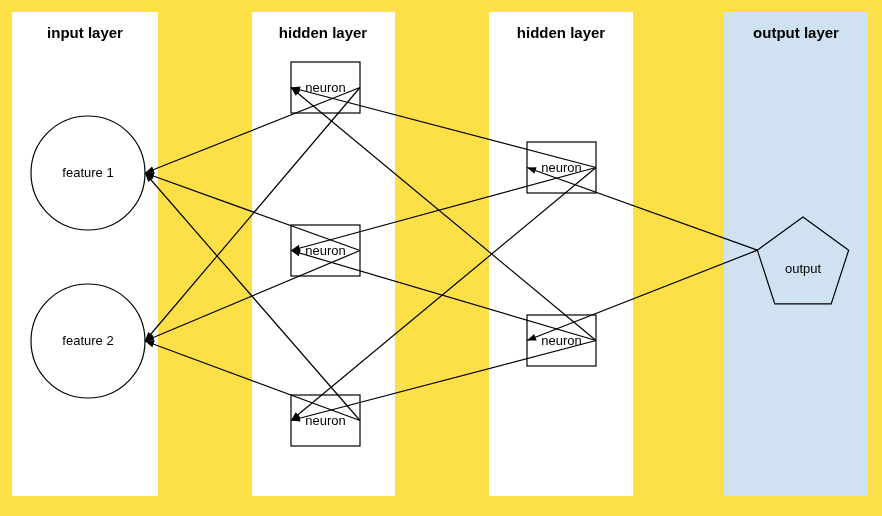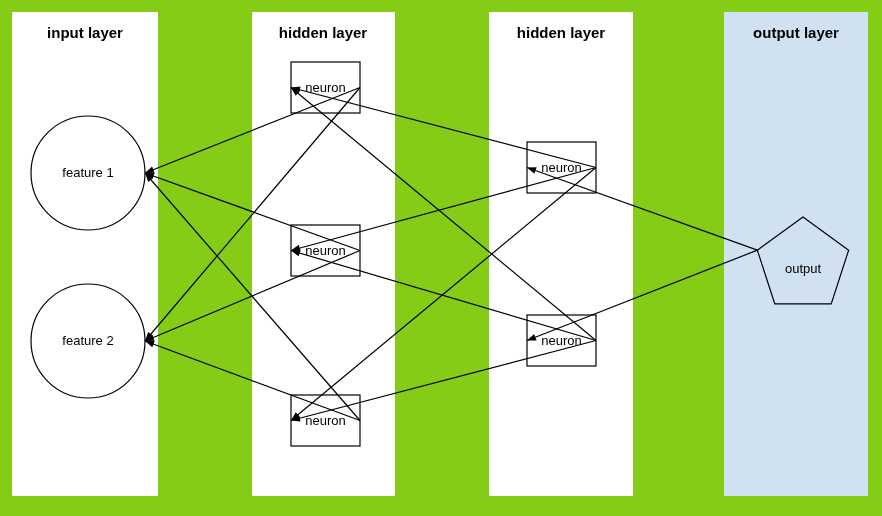"input layer" #stage { background: #84cc16 -> #fde047 }
